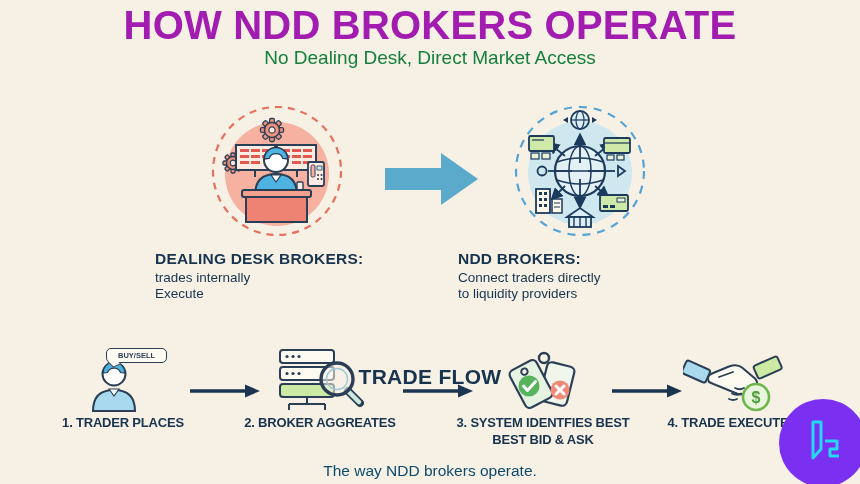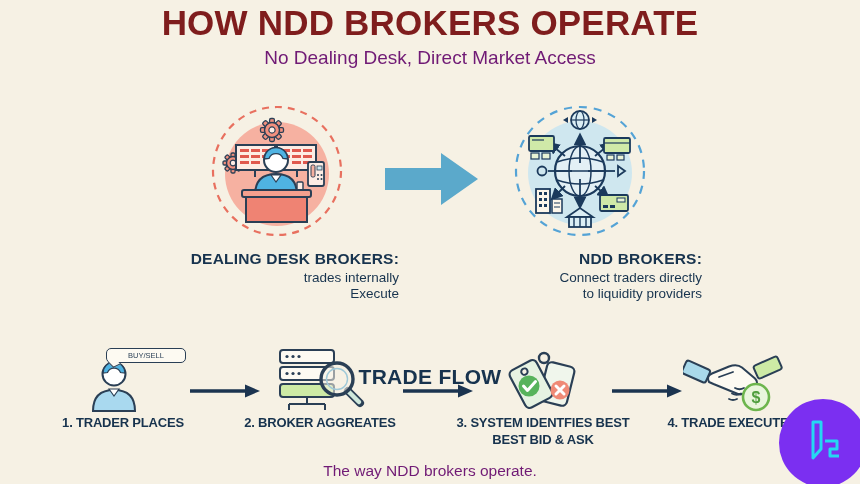"HOW NDD BROKERS OPERATE" .title { color: #7f1d1d -> #a21caf; font-size: 35px -> 40px }
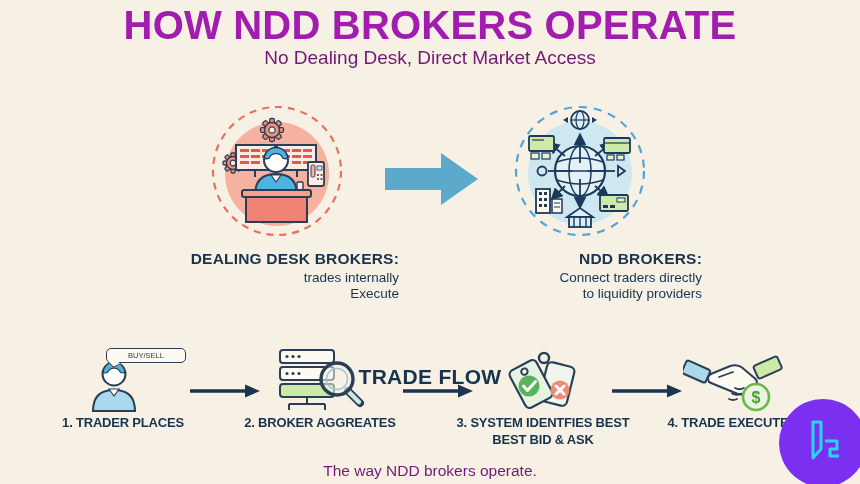"No Dealing Desk, Direct Market" .subtitle { color: #701a75 -> #15803d }
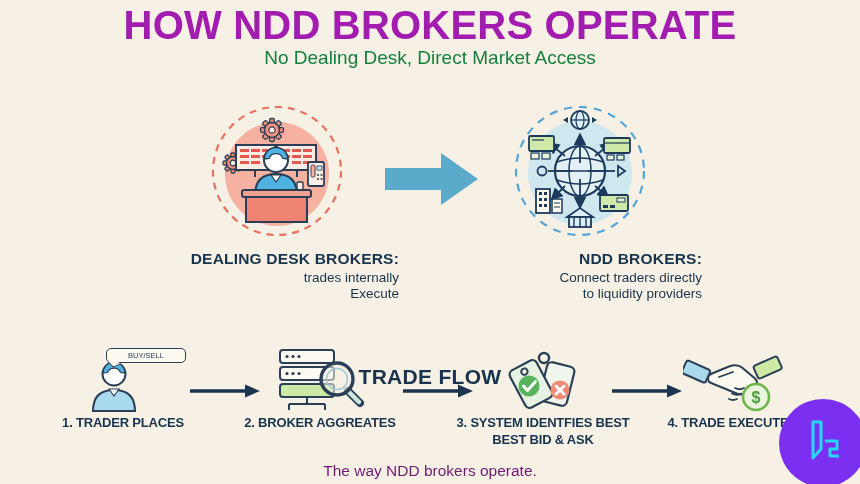"DEALING DESK BROKERS:" .caption { text-align: right -> left }
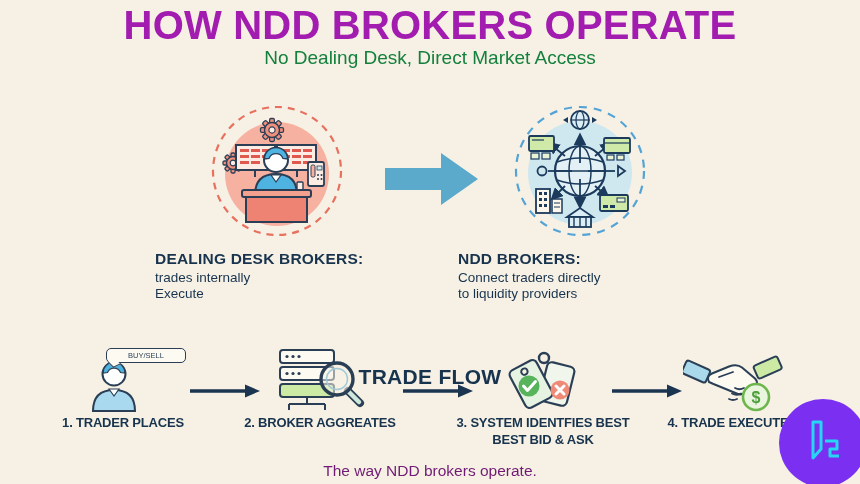"BUY/SELL" .bubble { font-weight: 400 -> 700; padding: 2px 21px -> 2px 11px }
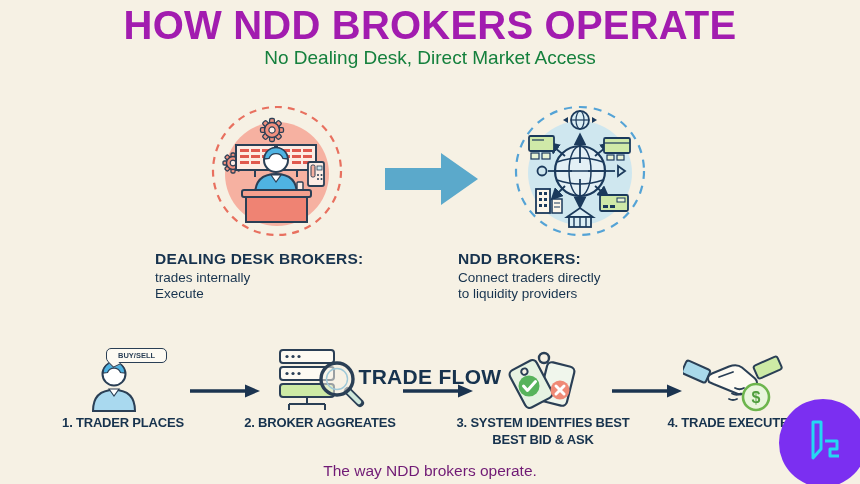"The way NDD brokers operate." .footer-note { color: #701a75 -> #0c4a6e }
